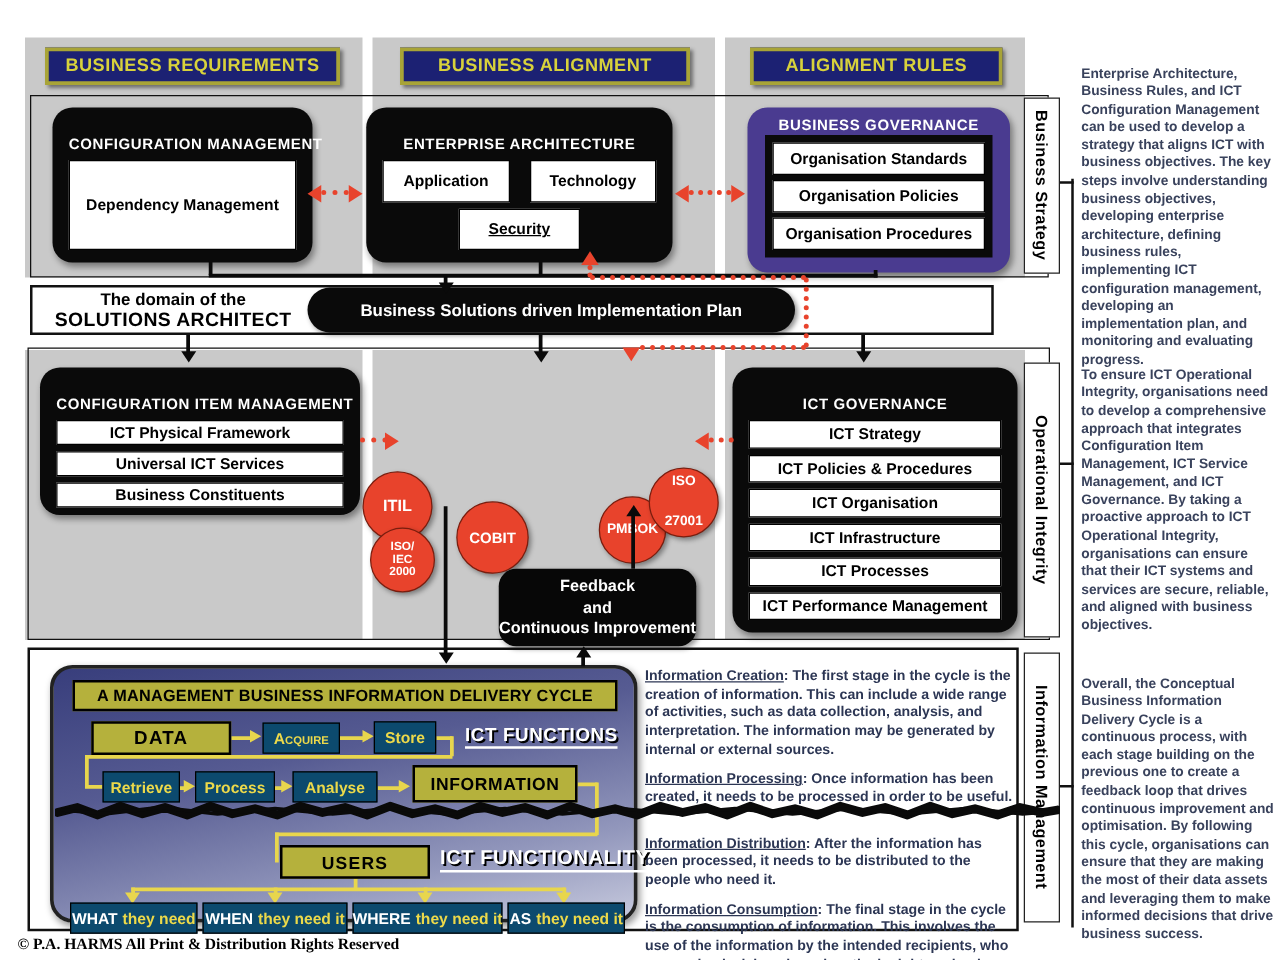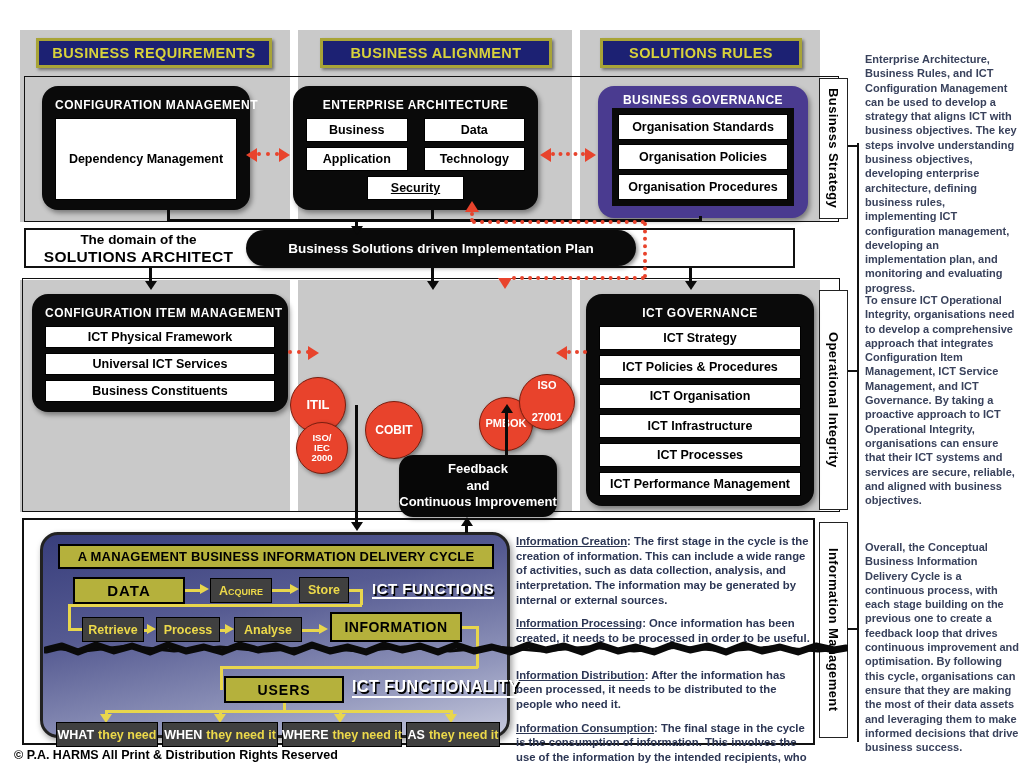"SOLUTIONS RULES" div.abs { text: SOLUTIONS -> ALIGNMENT }
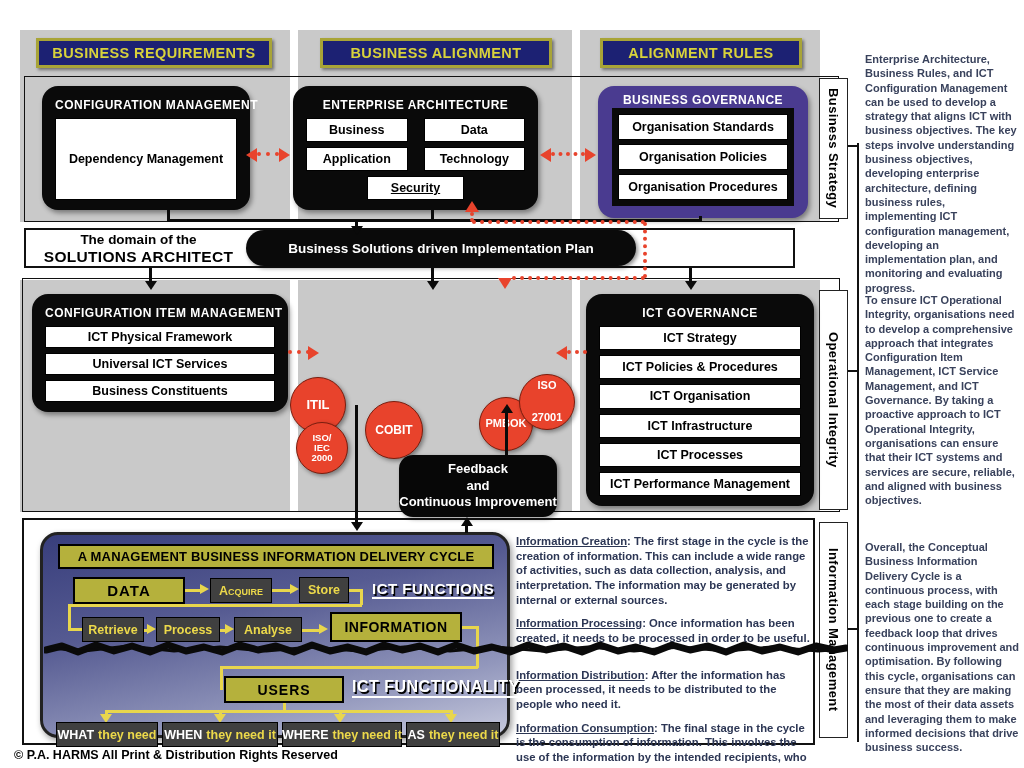"CONFIGURATION MANAGEMENT" .bbox { padding: 10px 13px 10px -> 20px 13px 10px }
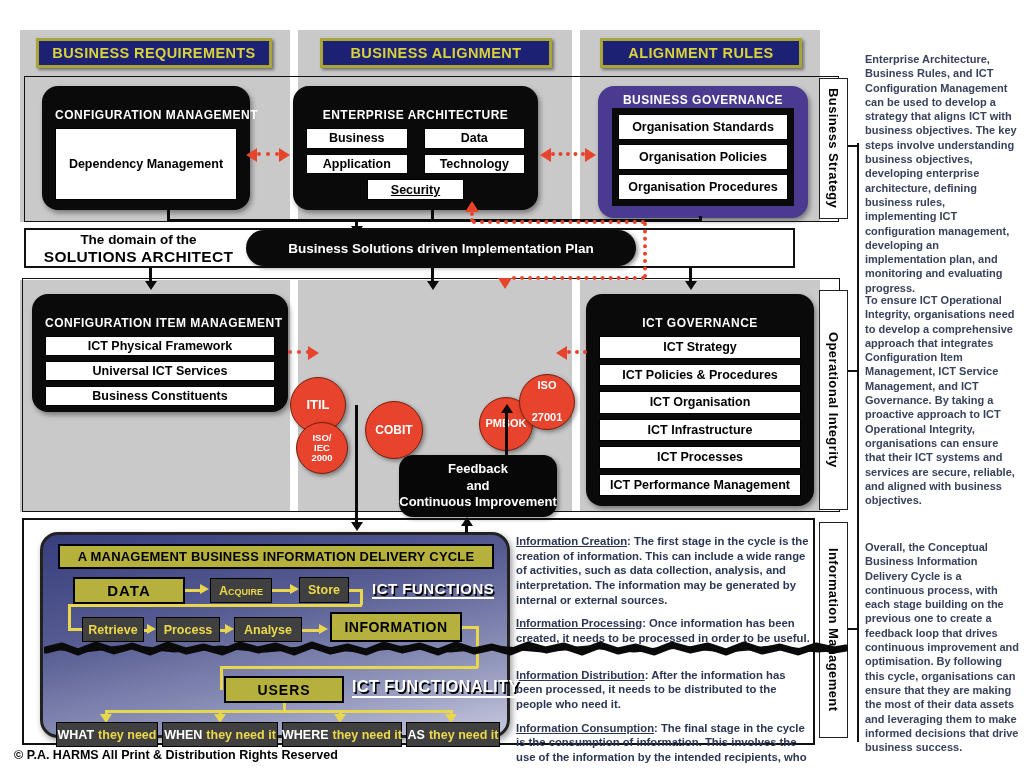"Business" div.earow { html: <div> <div>Business</div> <div>Data</div> </div> -> none }
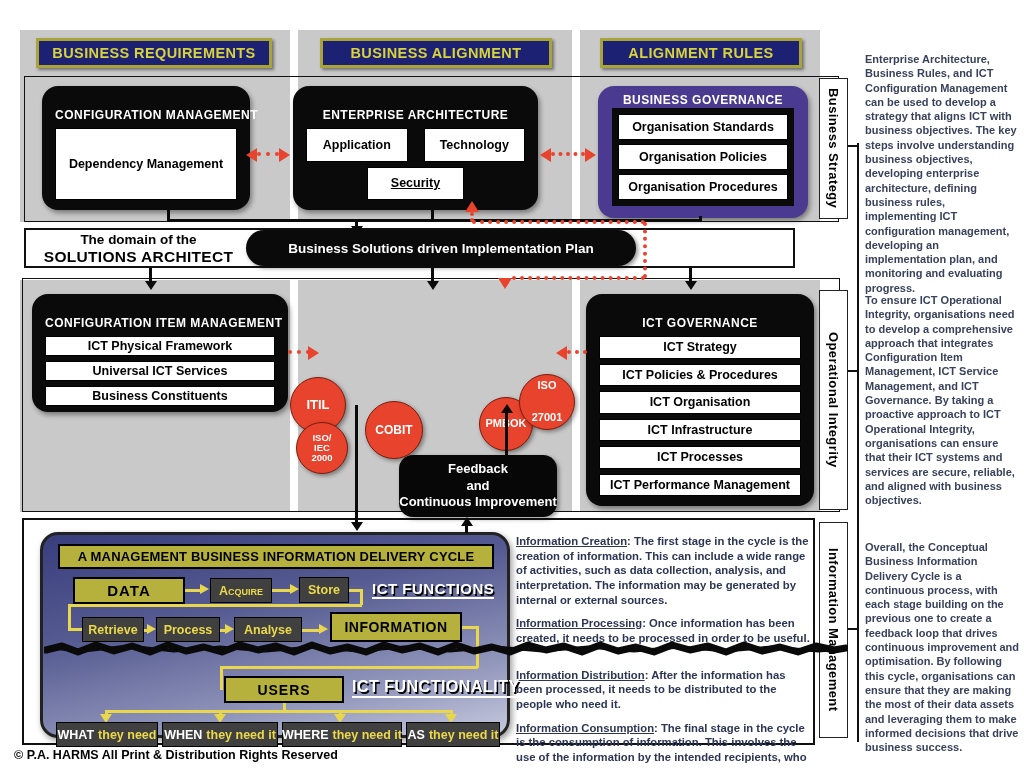"Acquire" .navy { background: #404040 -> #0c4a6e }
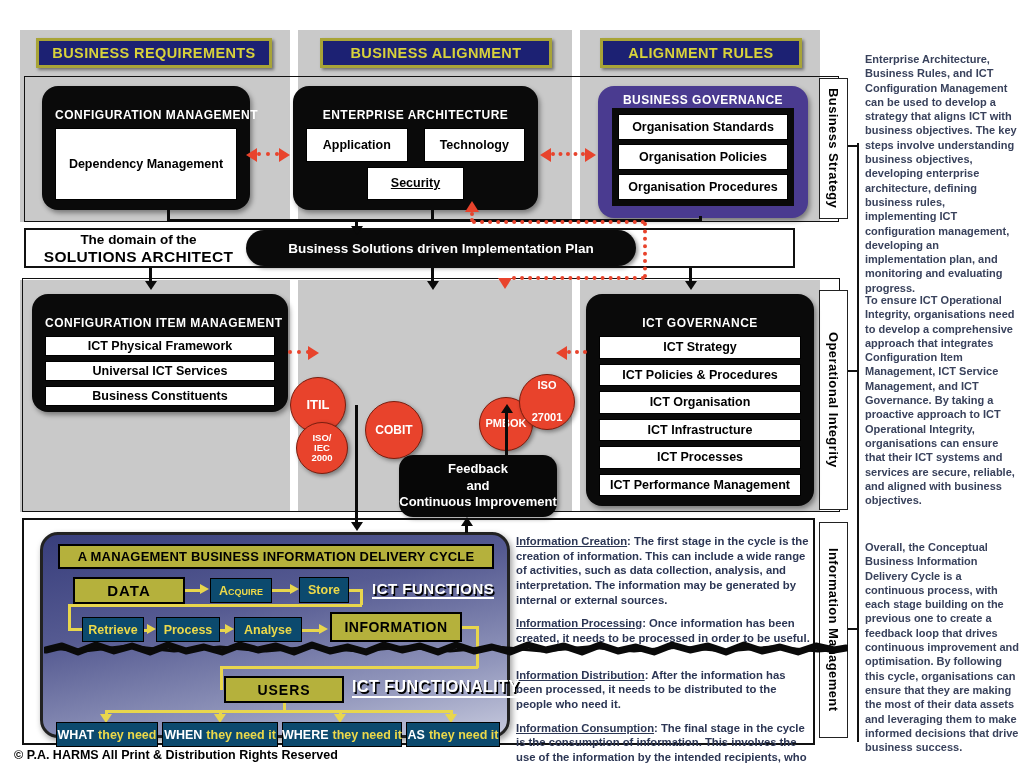"© P.A. HARMS All Print" div.abs { font-family: none -> Liberation Serif, serif }
